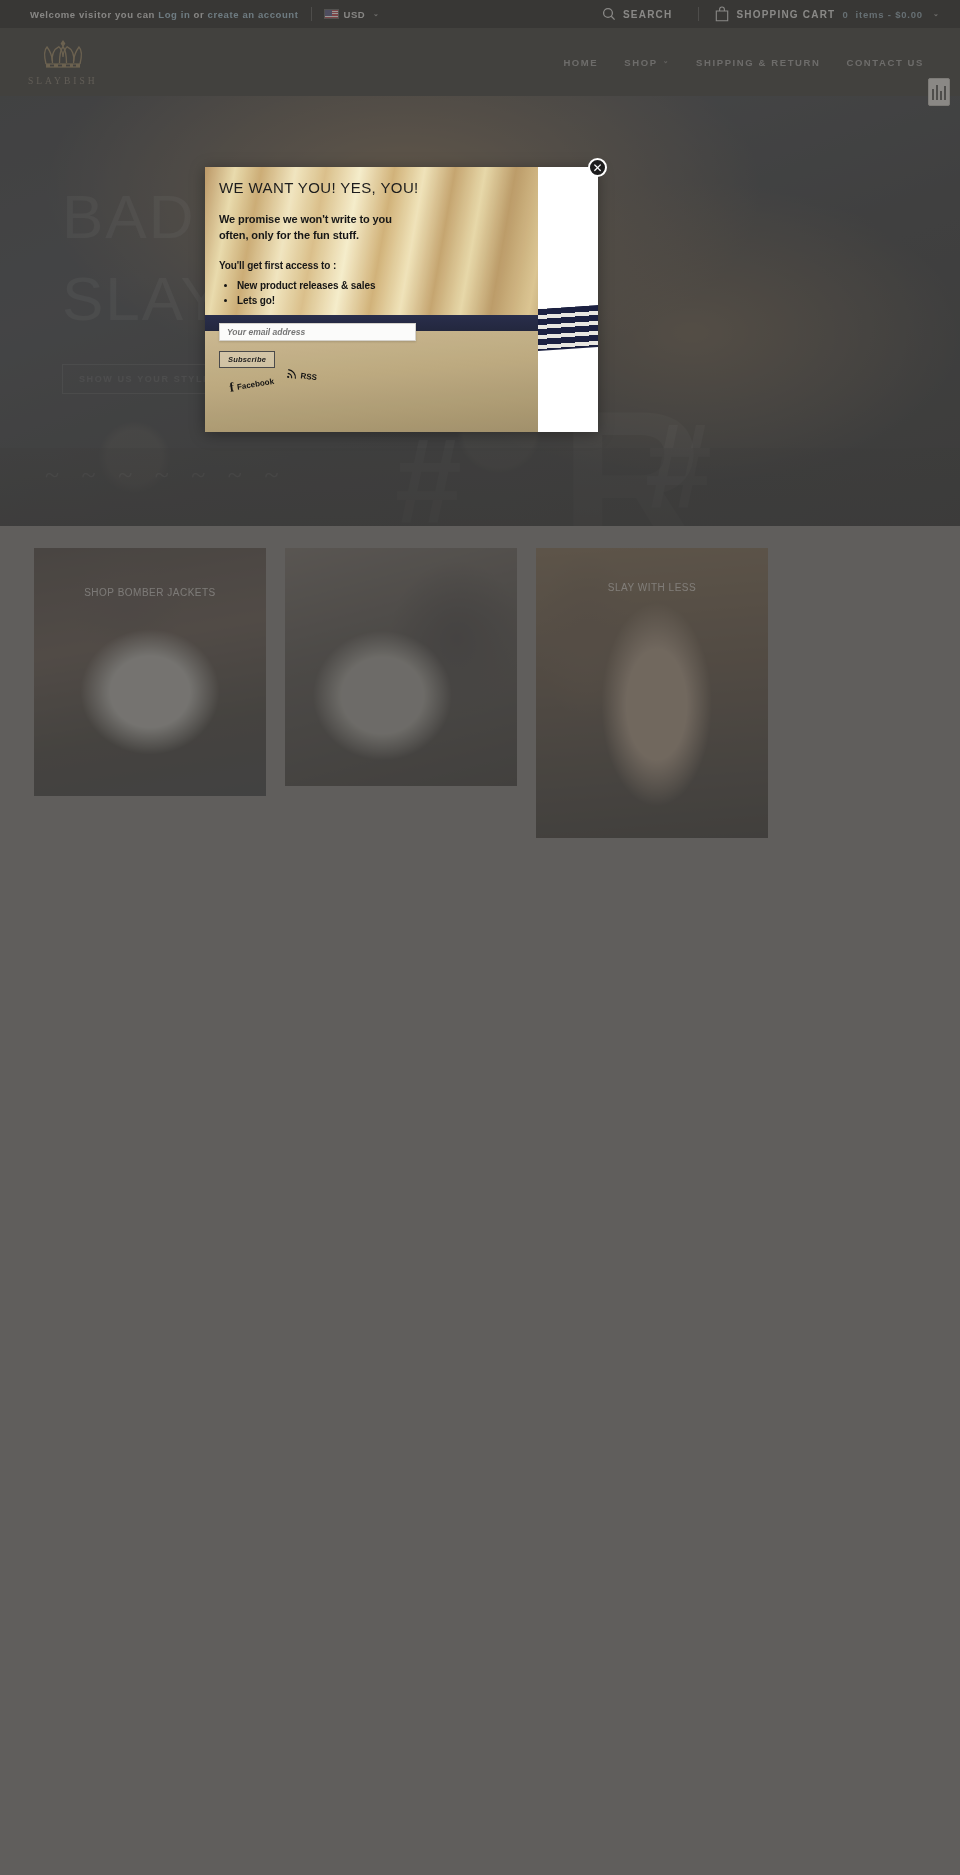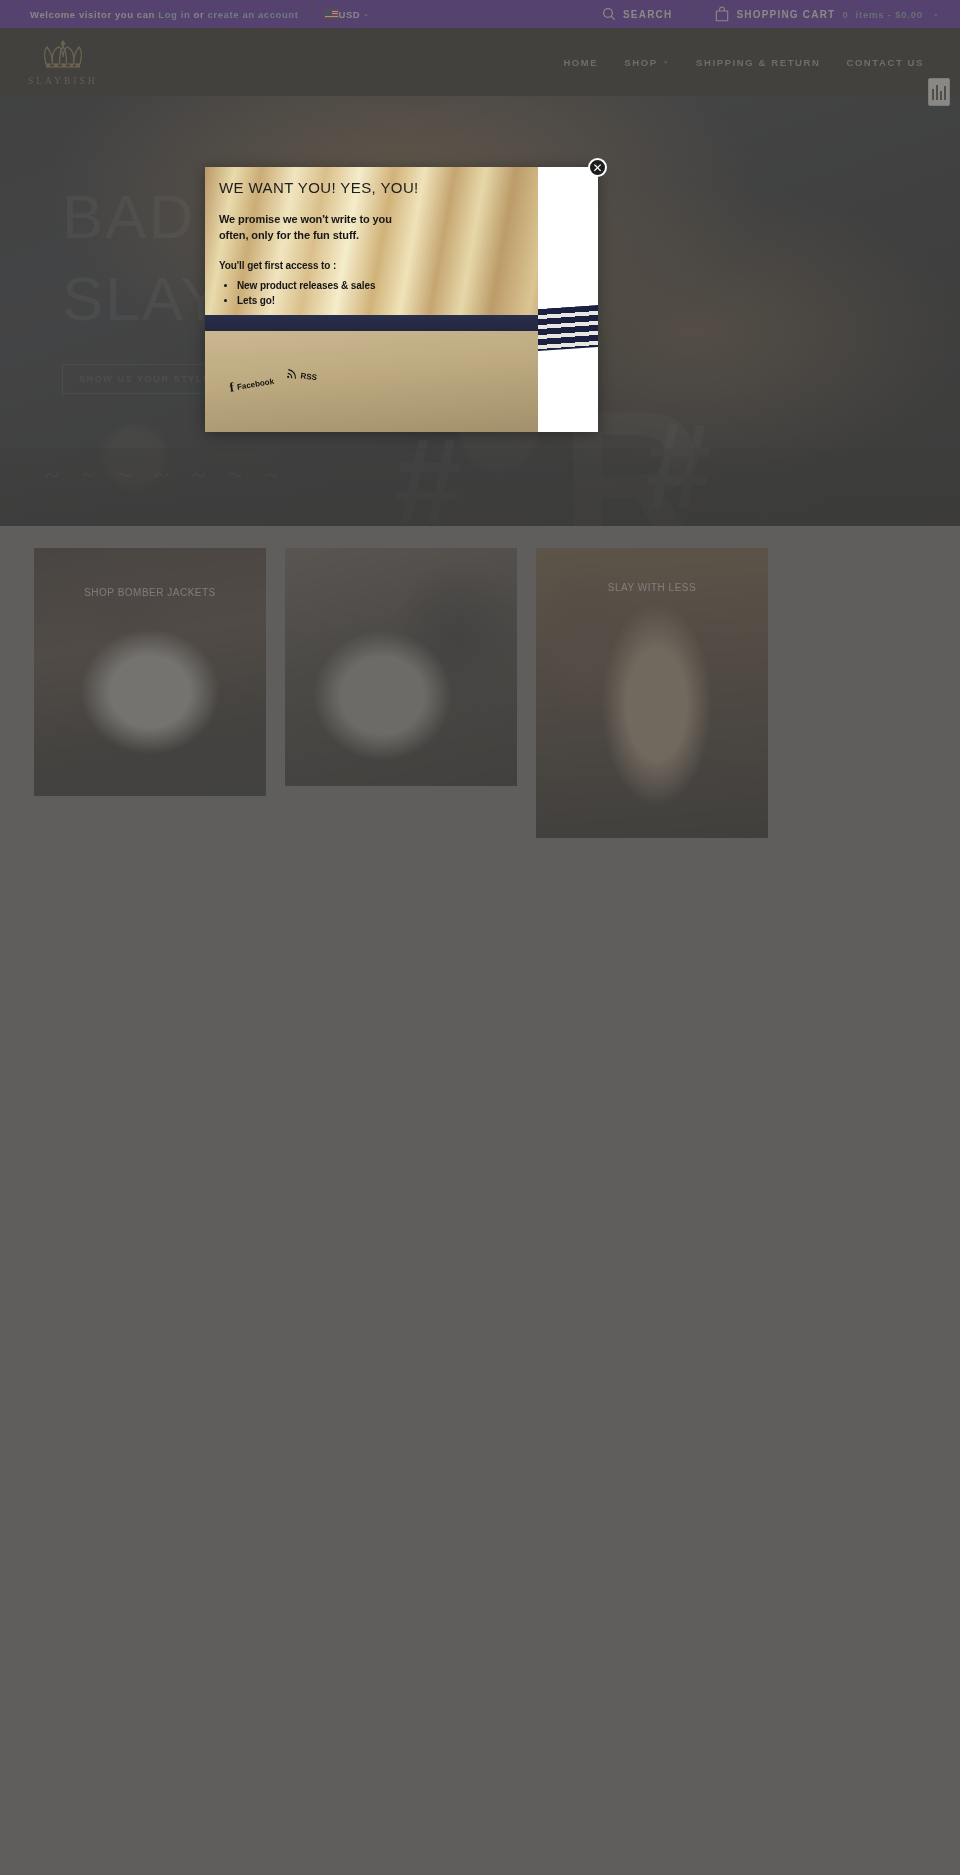"Welcome visitor you can Log" .topbar { background: #4c1d95 -> #000000 }
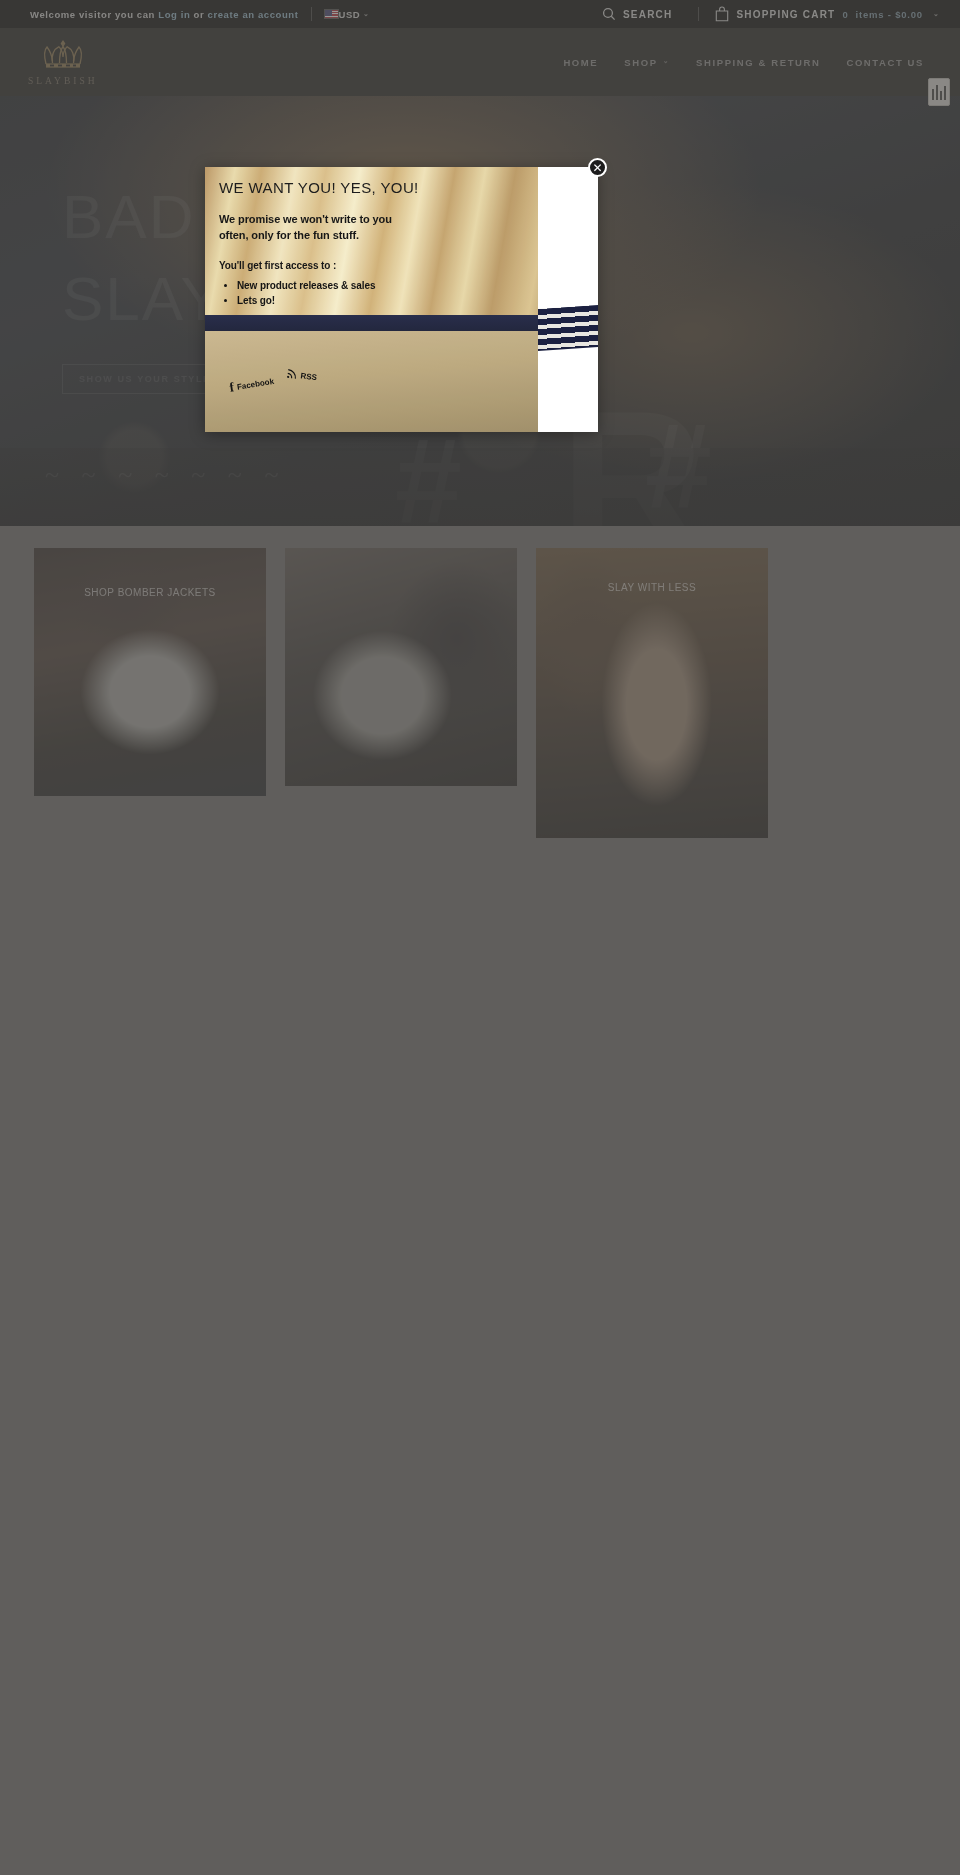"USD" .currency { gap: none -> 5px }
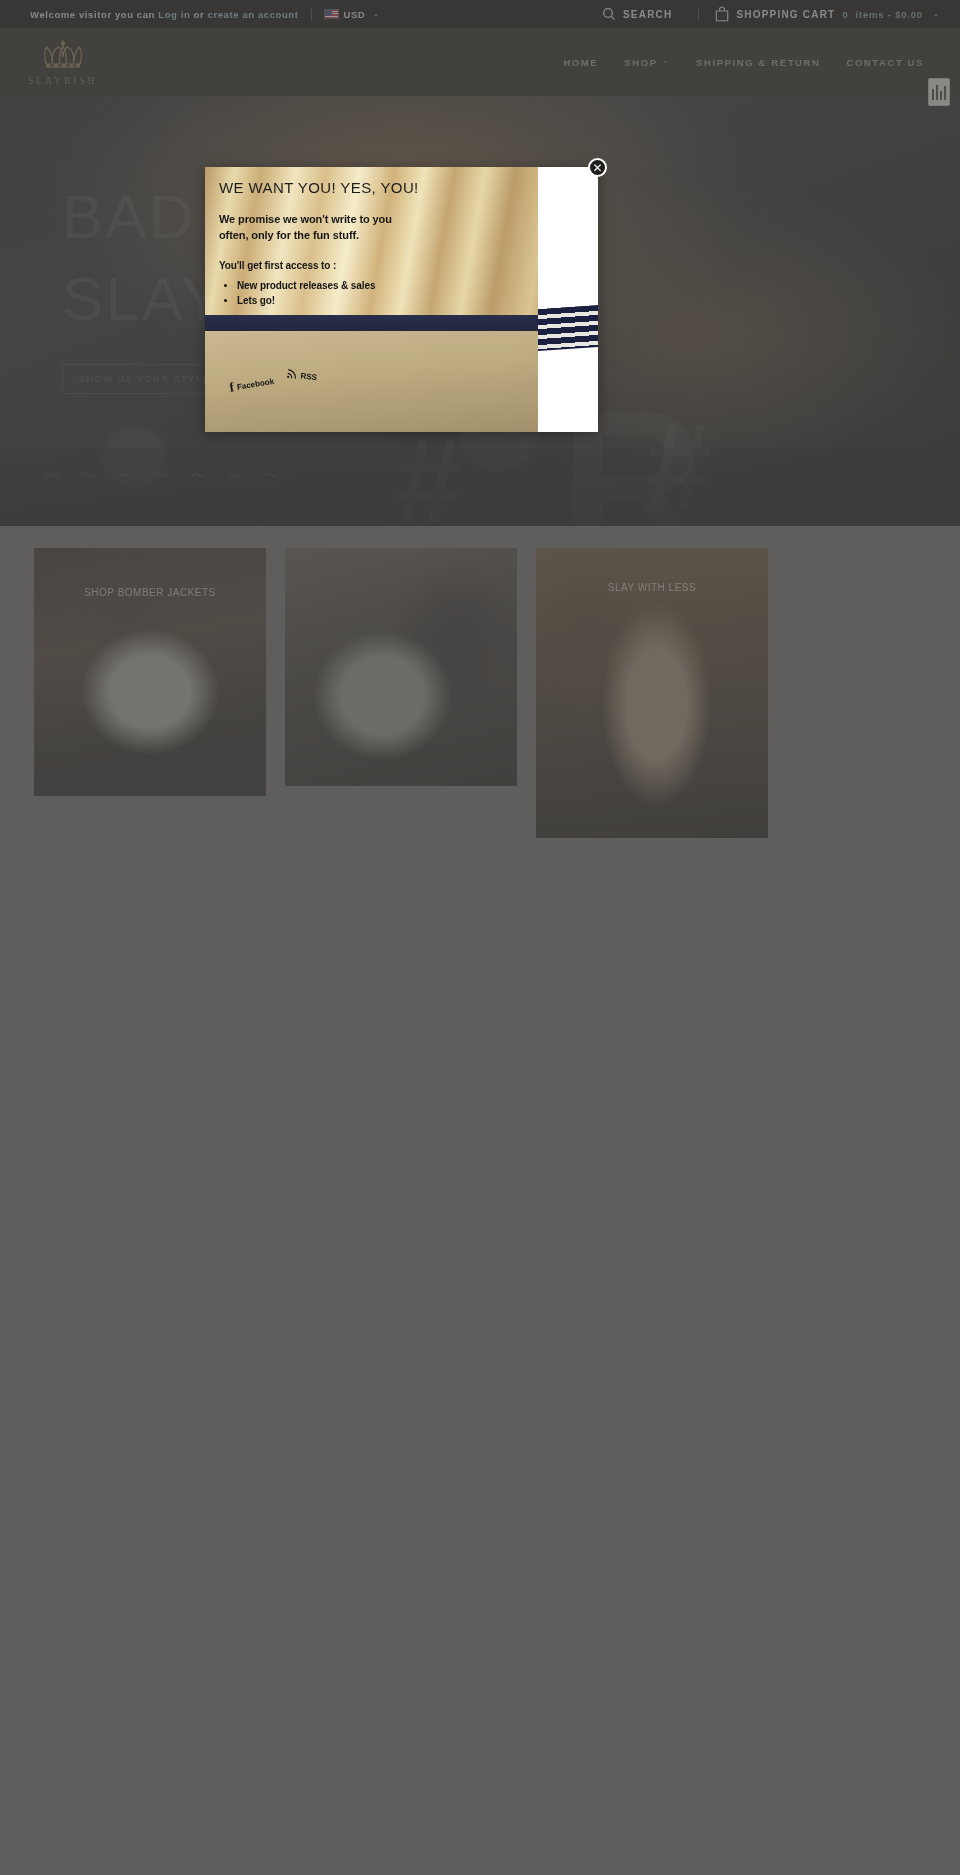"Your email address" div.m-form { html: none -> <div> <input> <br> <button>Subscribe</button> </div> }
